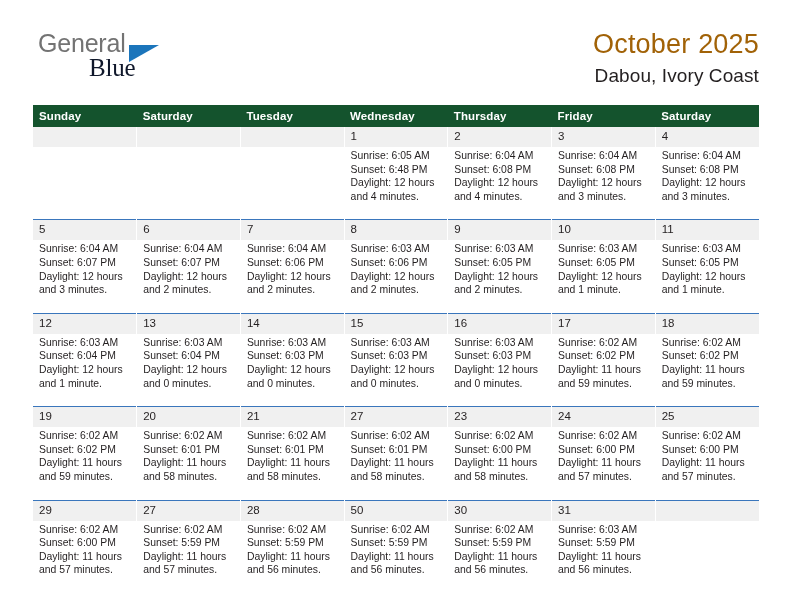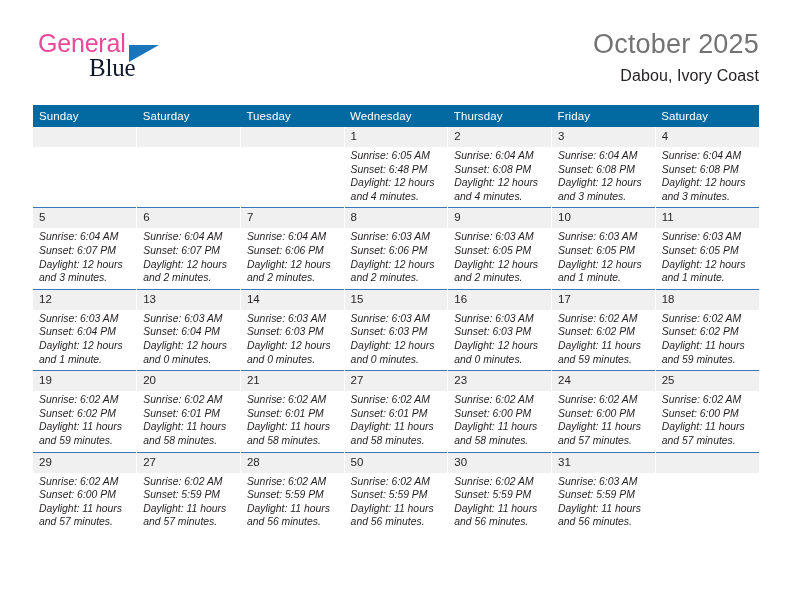"General" .brand-general { color: #ec4899 -> #737373 }
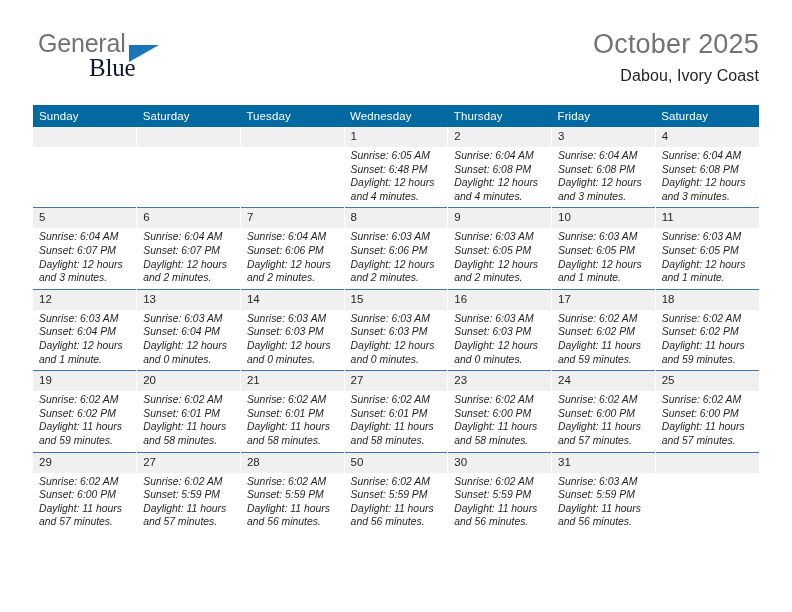"October 2025" .cal-title { color: #737373 -> #a16207 }
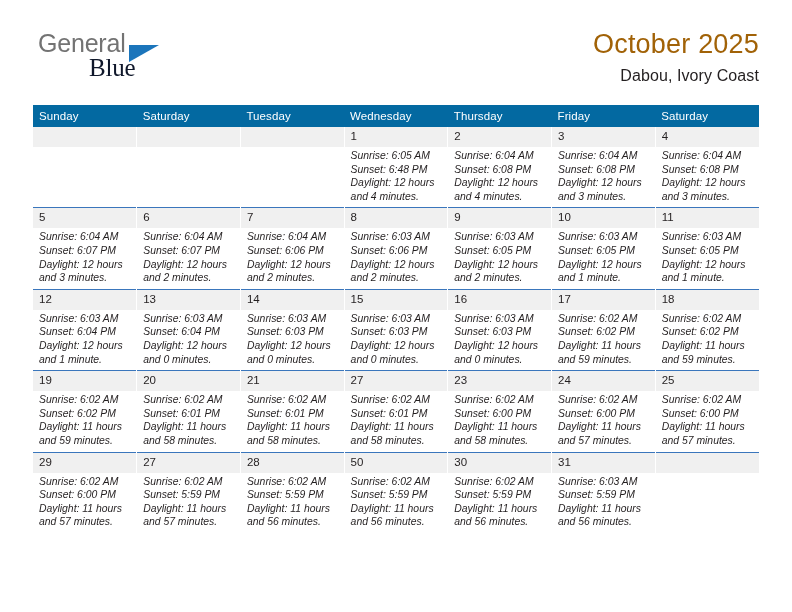"Dabou, Ivory Coast" .cal-subtitle { font-size: 16px -> 19px }
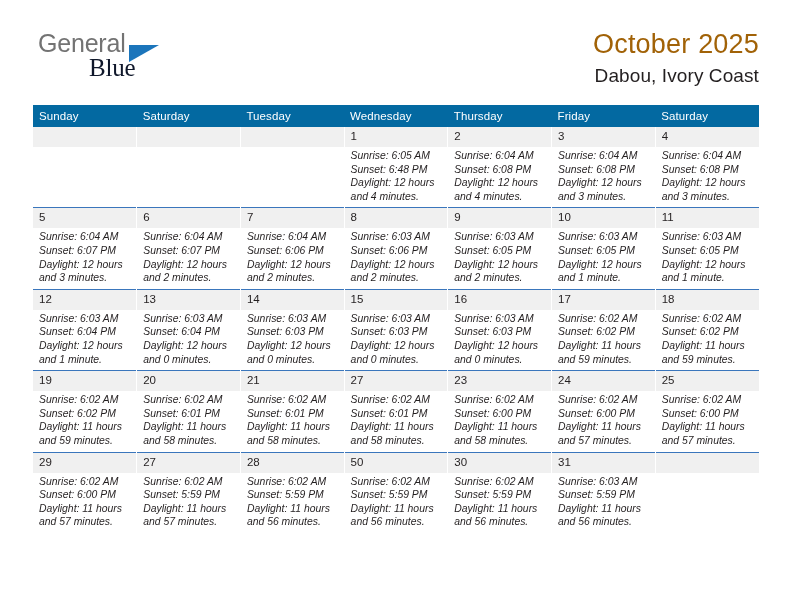"Sunday" .calendar th { background: #0369a1 -> #14532d; font-weight: normal -> bold }
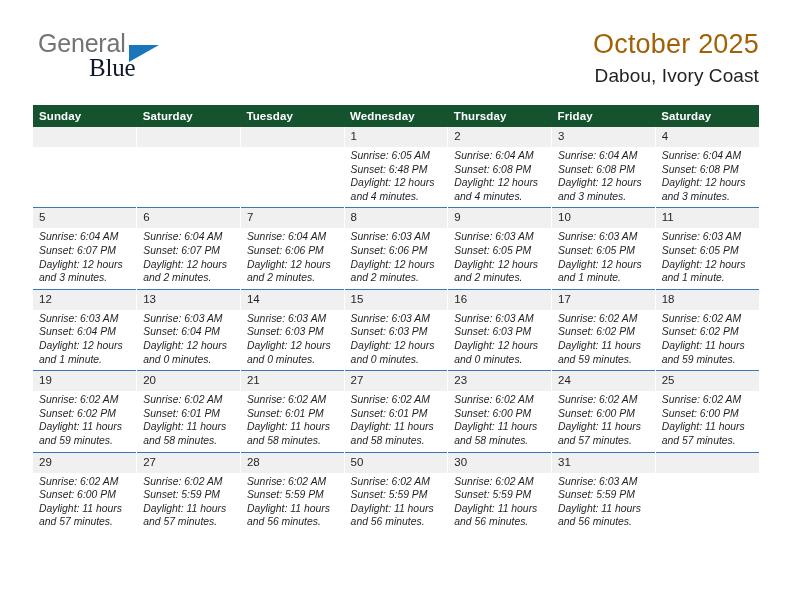"Sunrise: 6:05 AM" .dayinfo { font-style: italic -> none; padding: 2px 5px 4px 6px -> 2px 5px 16px 6px }
